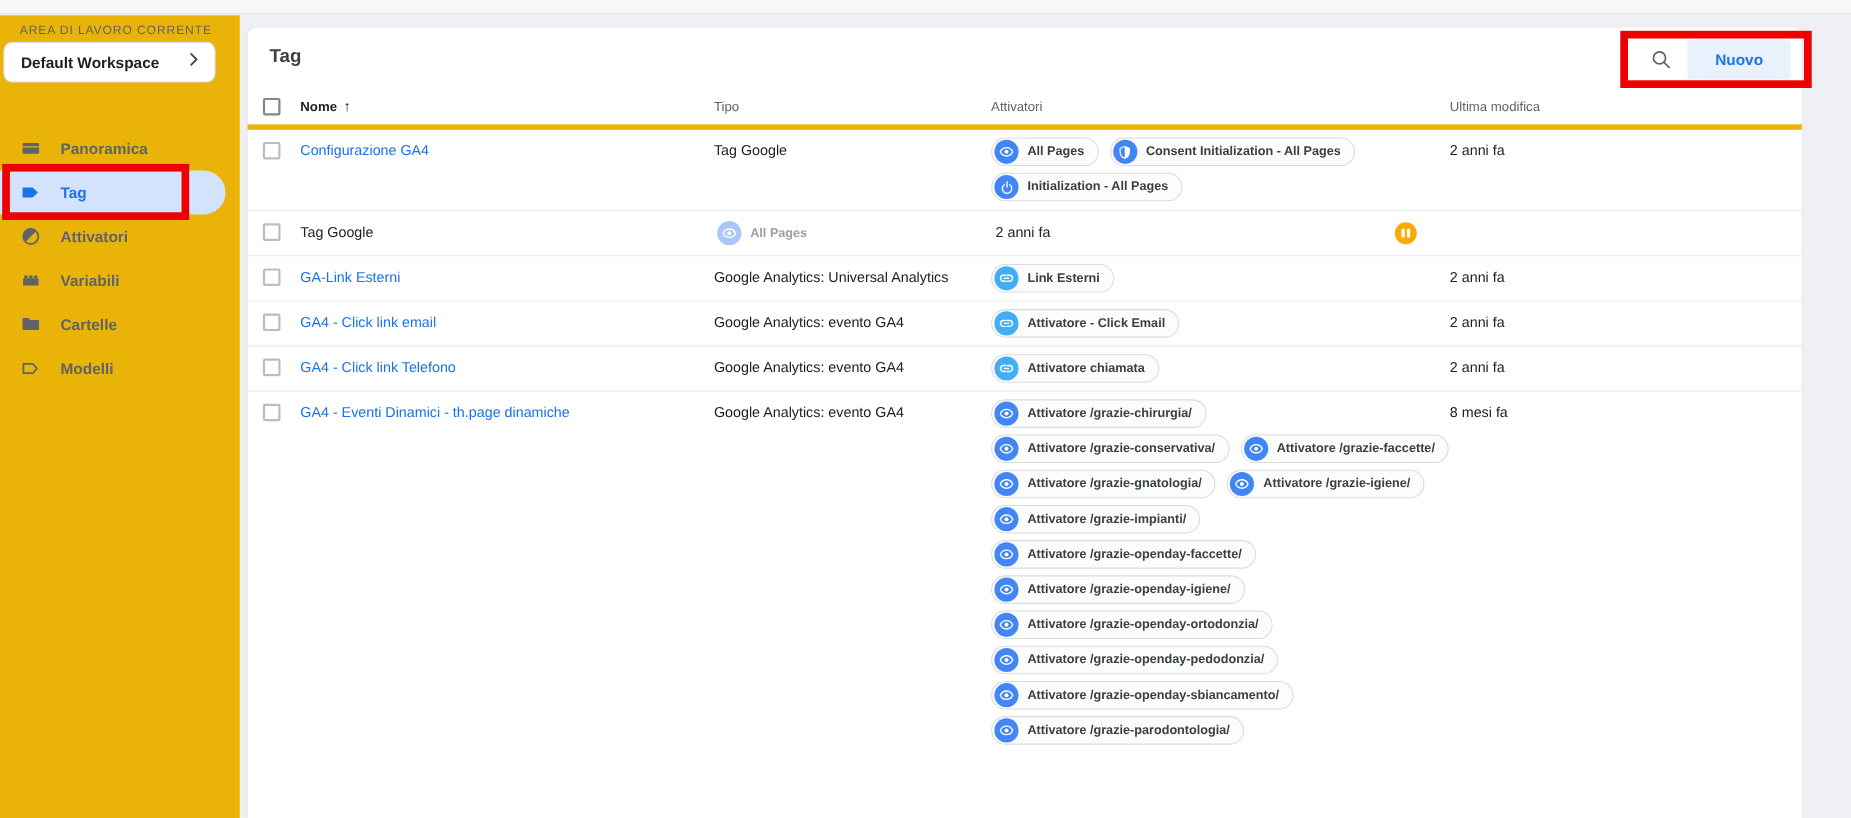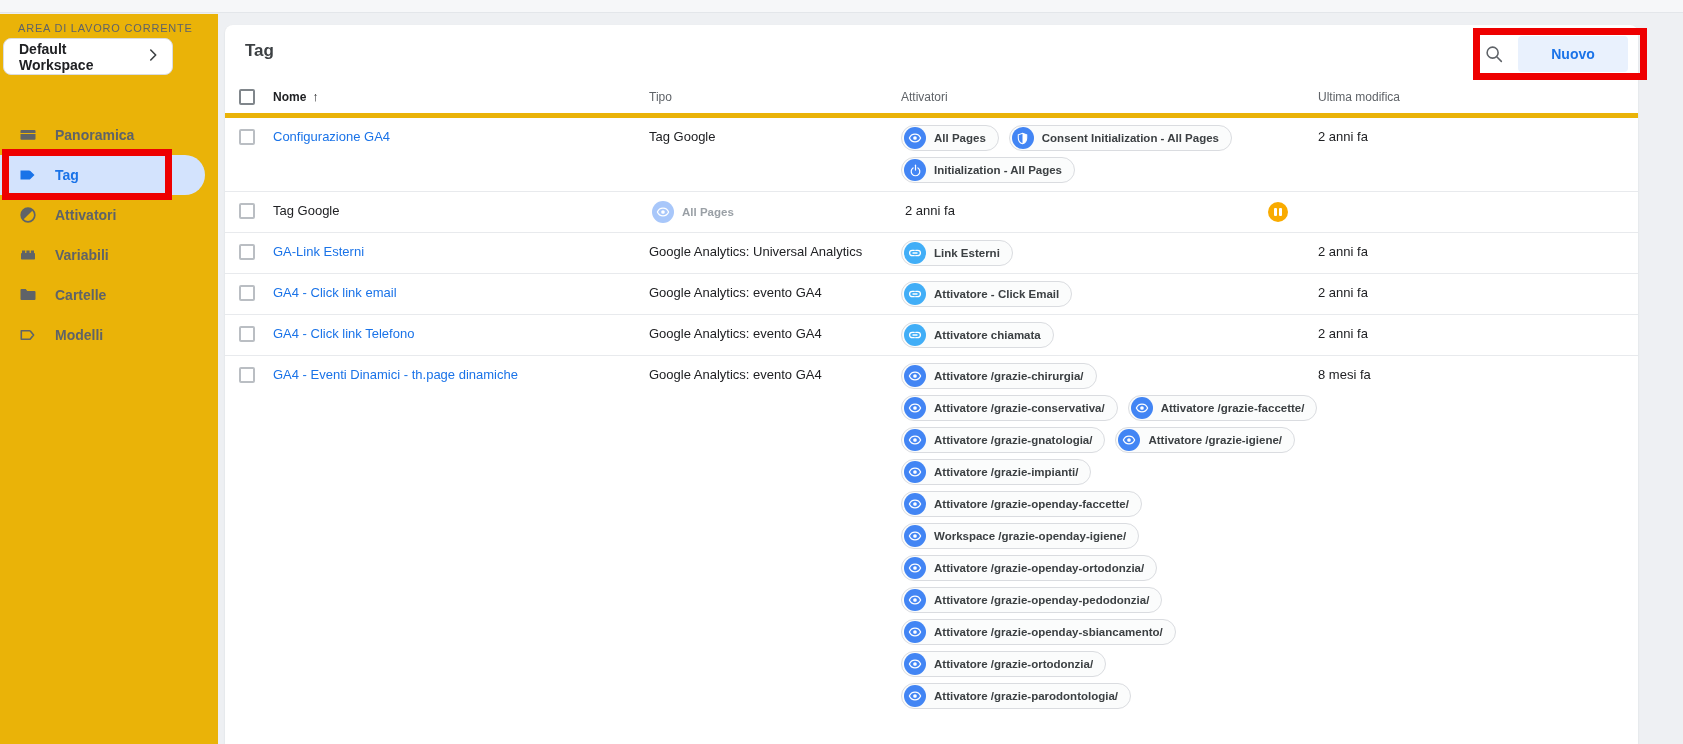"Default Workspace" .workspace-card { width: 170px -> 193px }
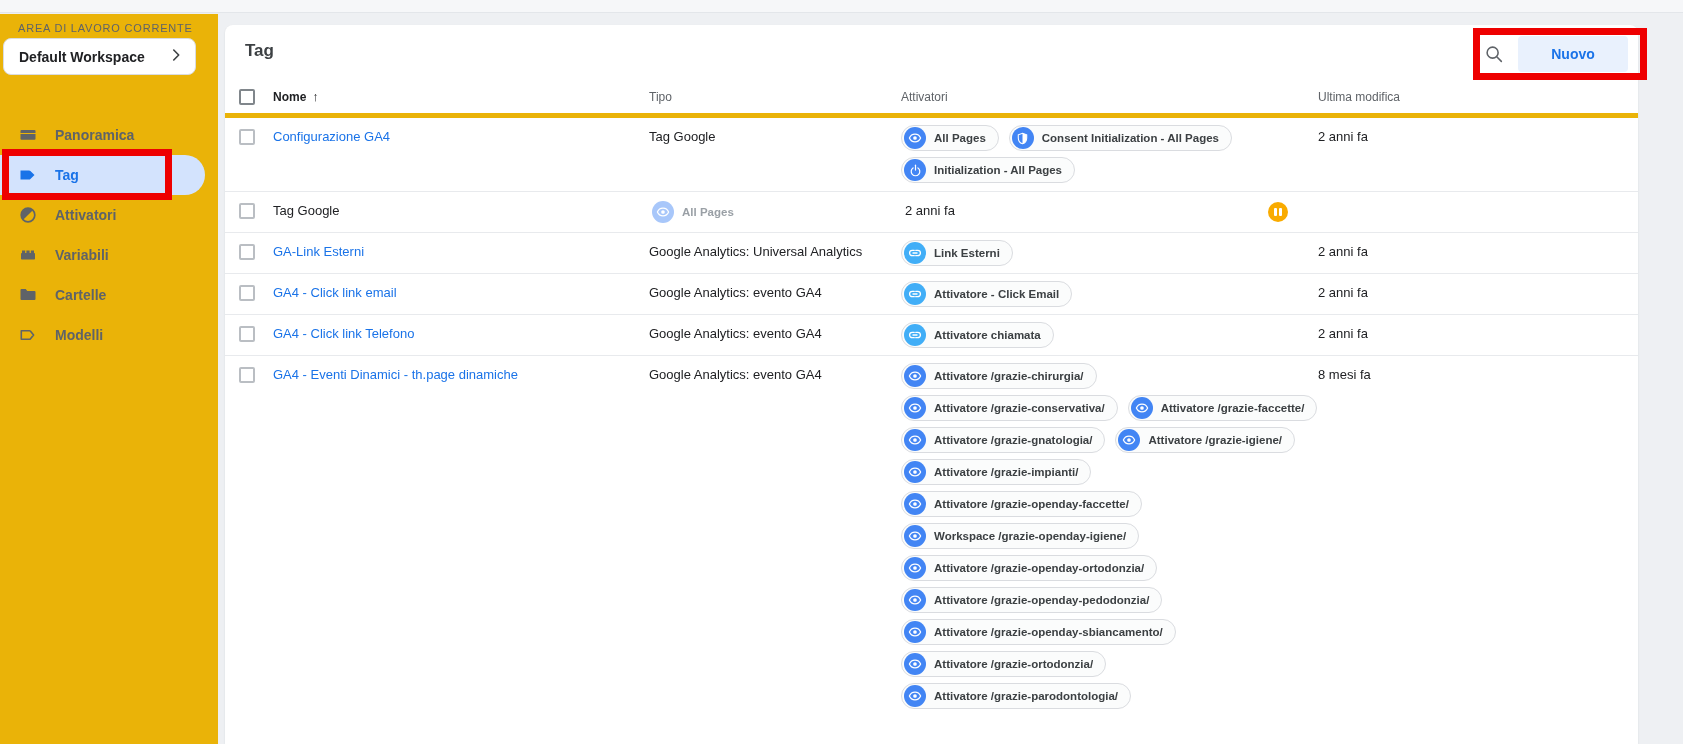"Nuovo" .new-btn { width: 110px -> 94px }
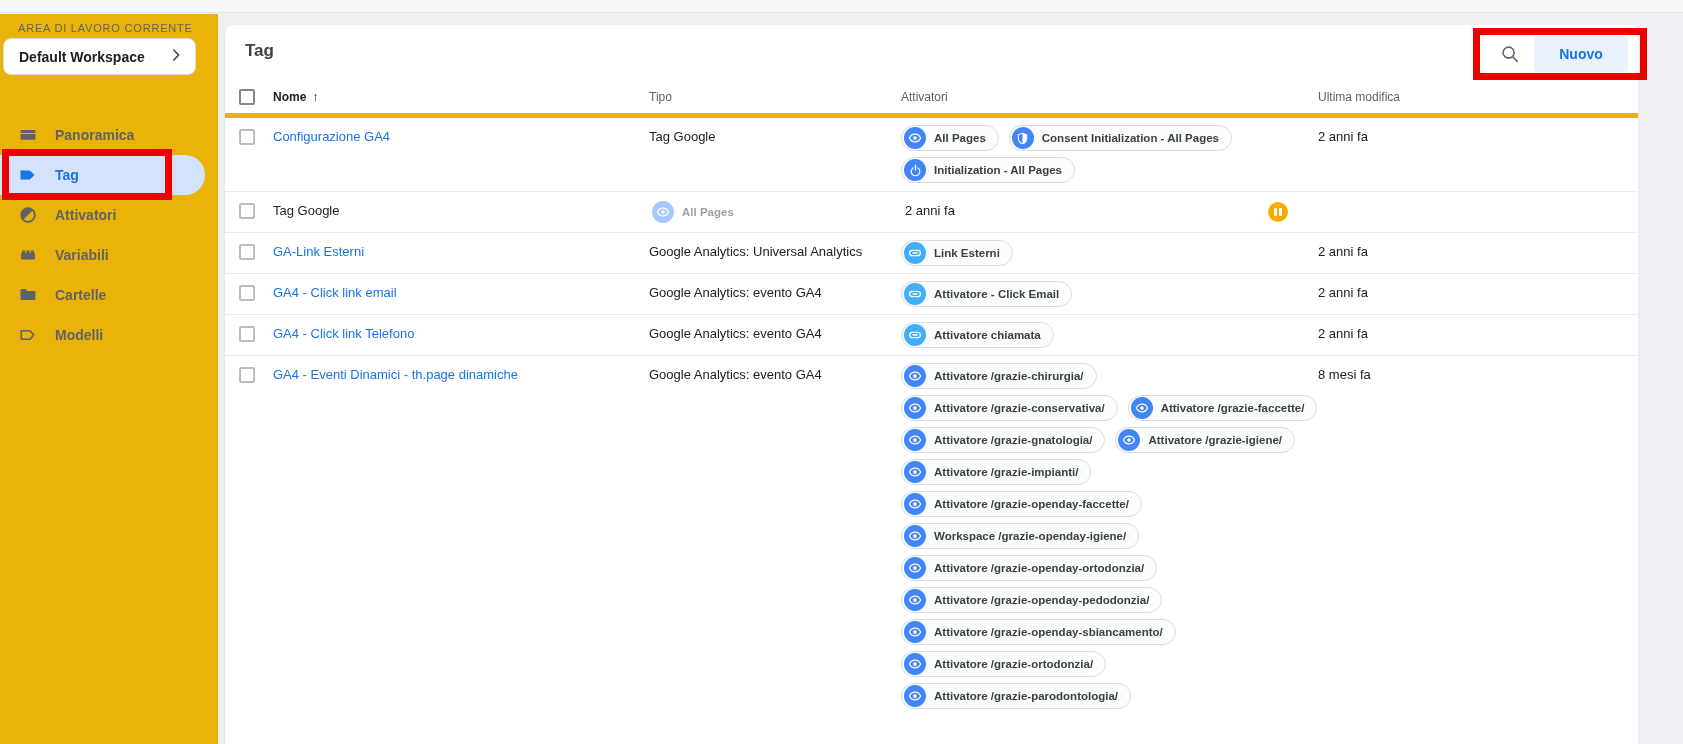"Workspace /grazie-openday-igiene/" span { text: Workspace -> Attivatore }
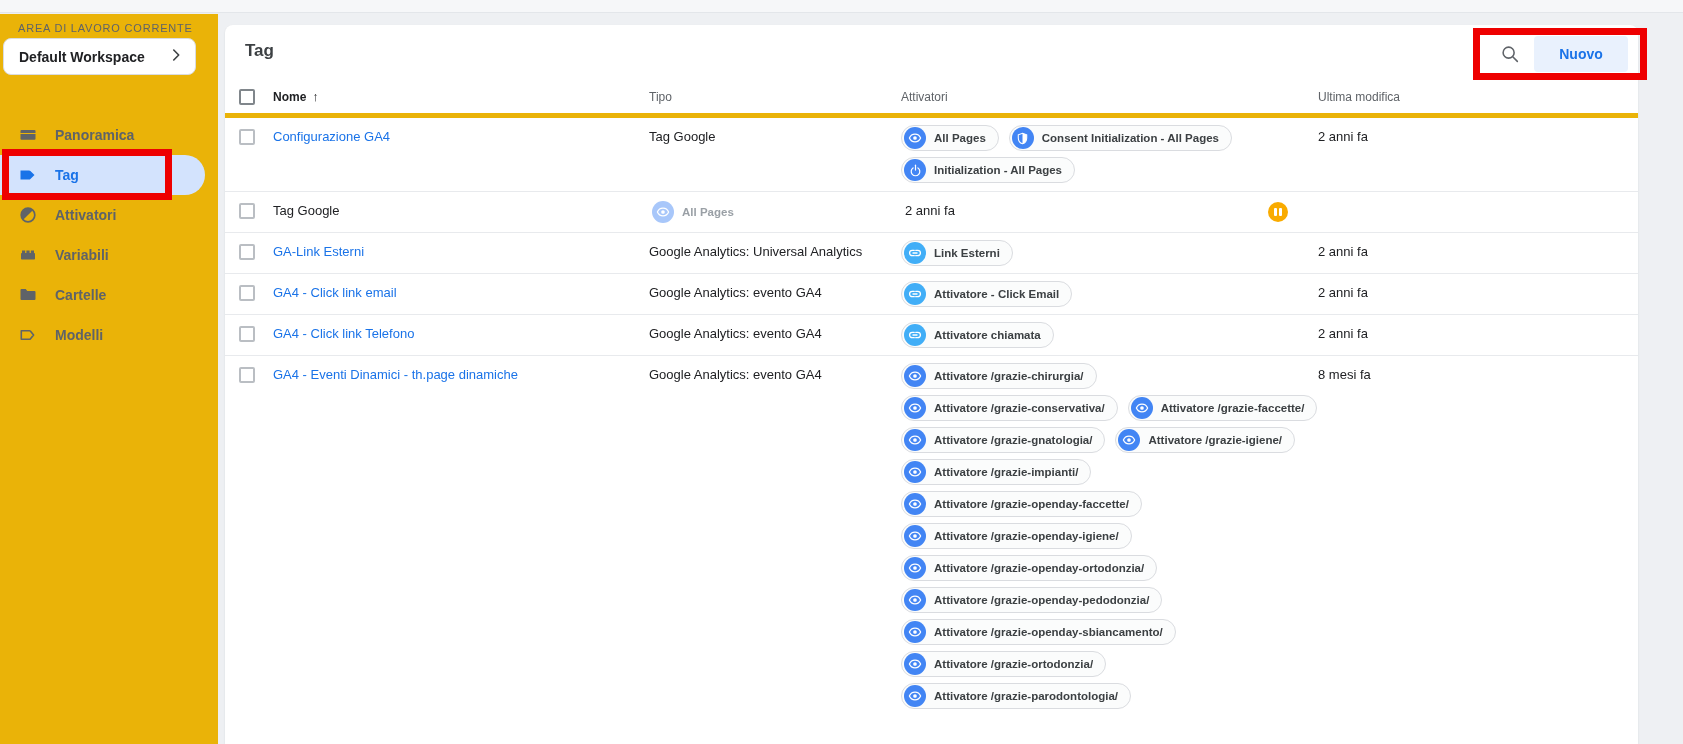"Attivatore /grazie-ortodonzia/" div.trig-line { html: <div> <span> <span> <svg> <path></path> <circle></circle> </svg> </span> <span>Attivatore /grazie-ortodonzia/</span> </span> </div> -> none }
